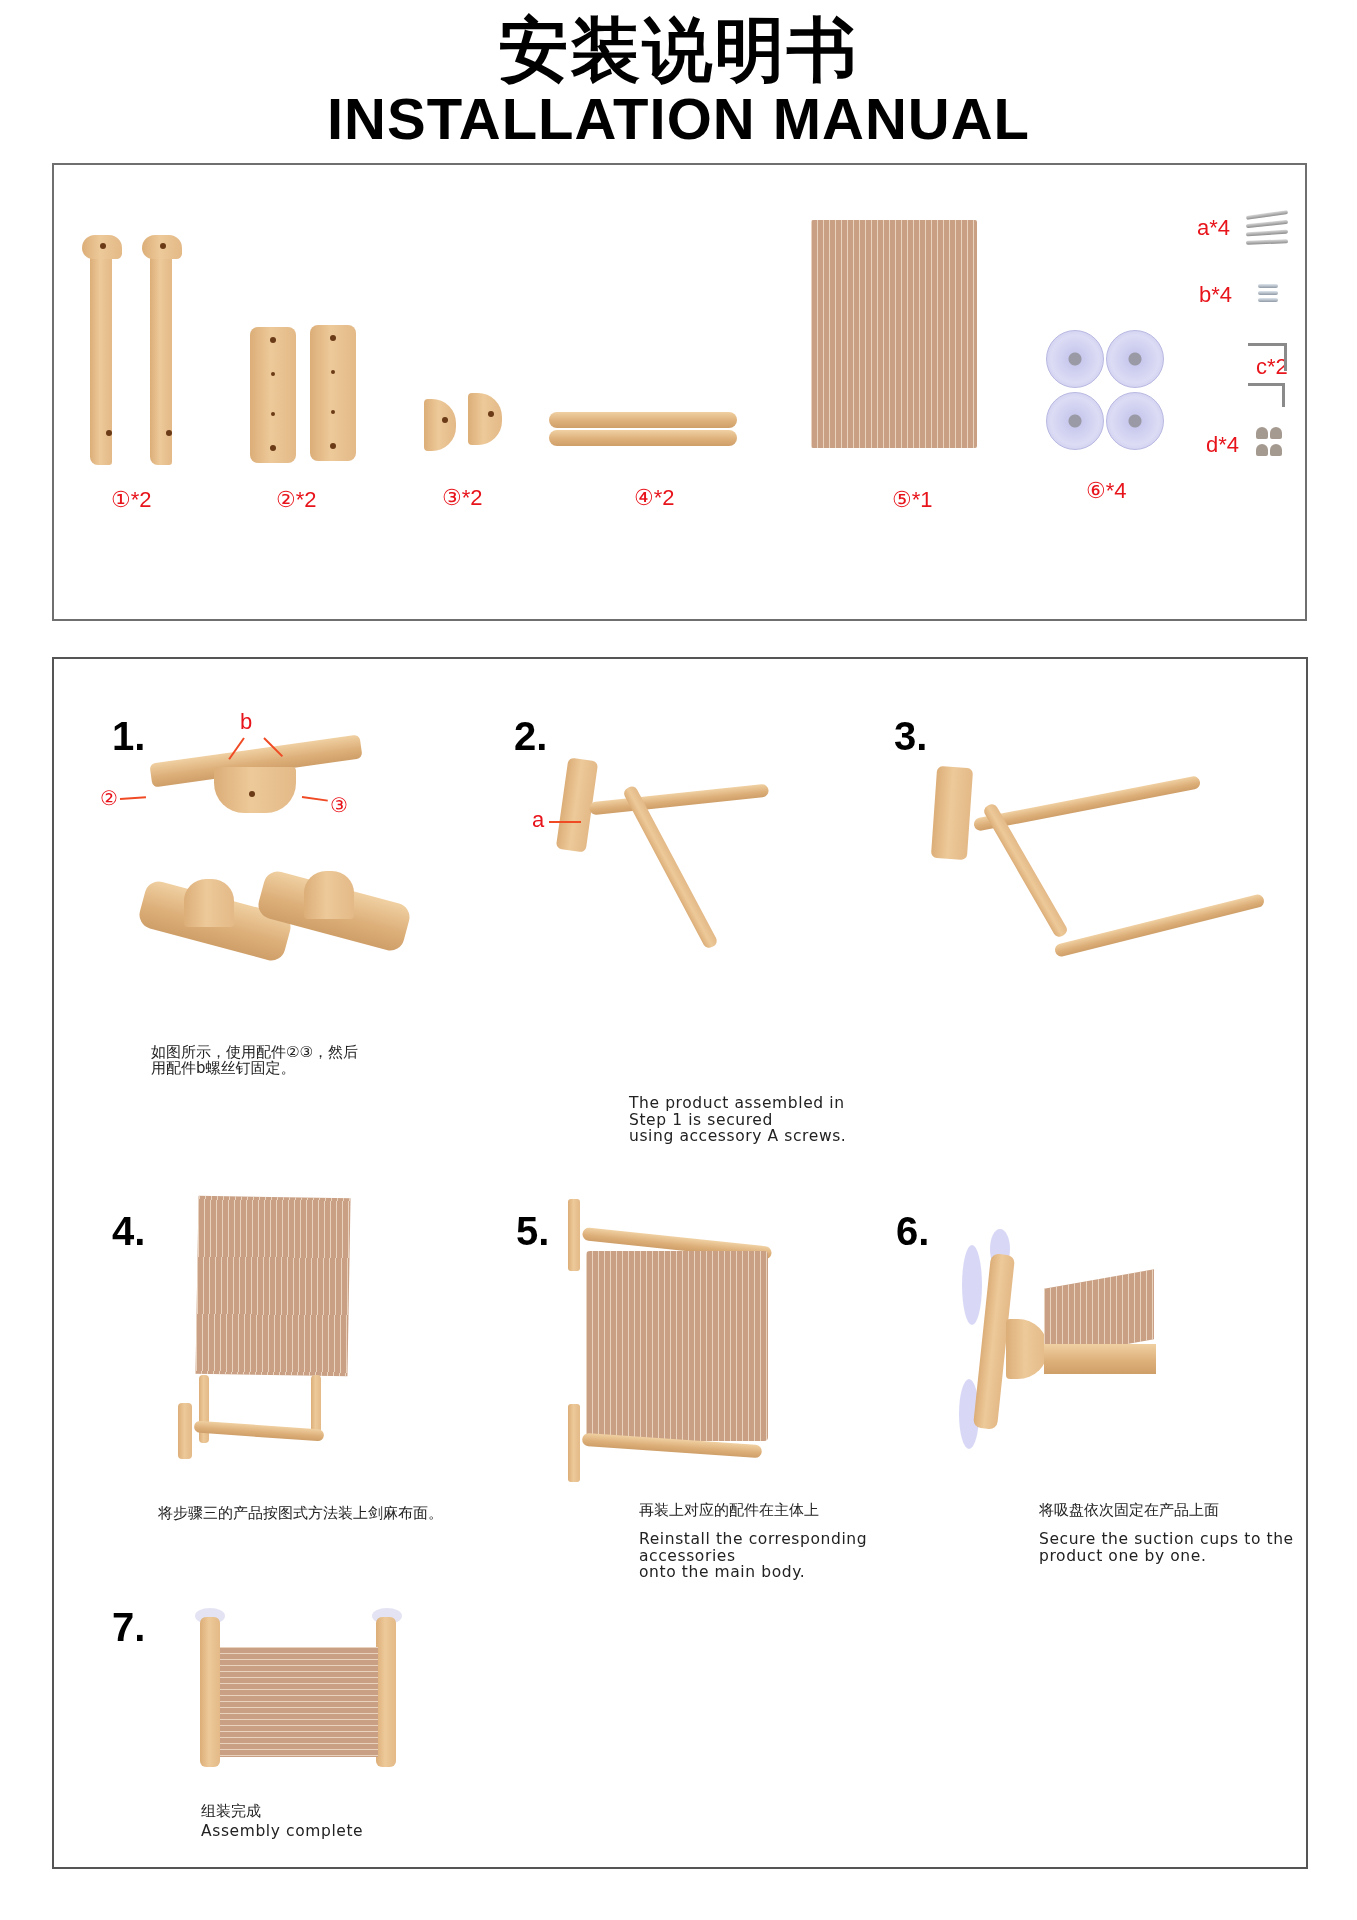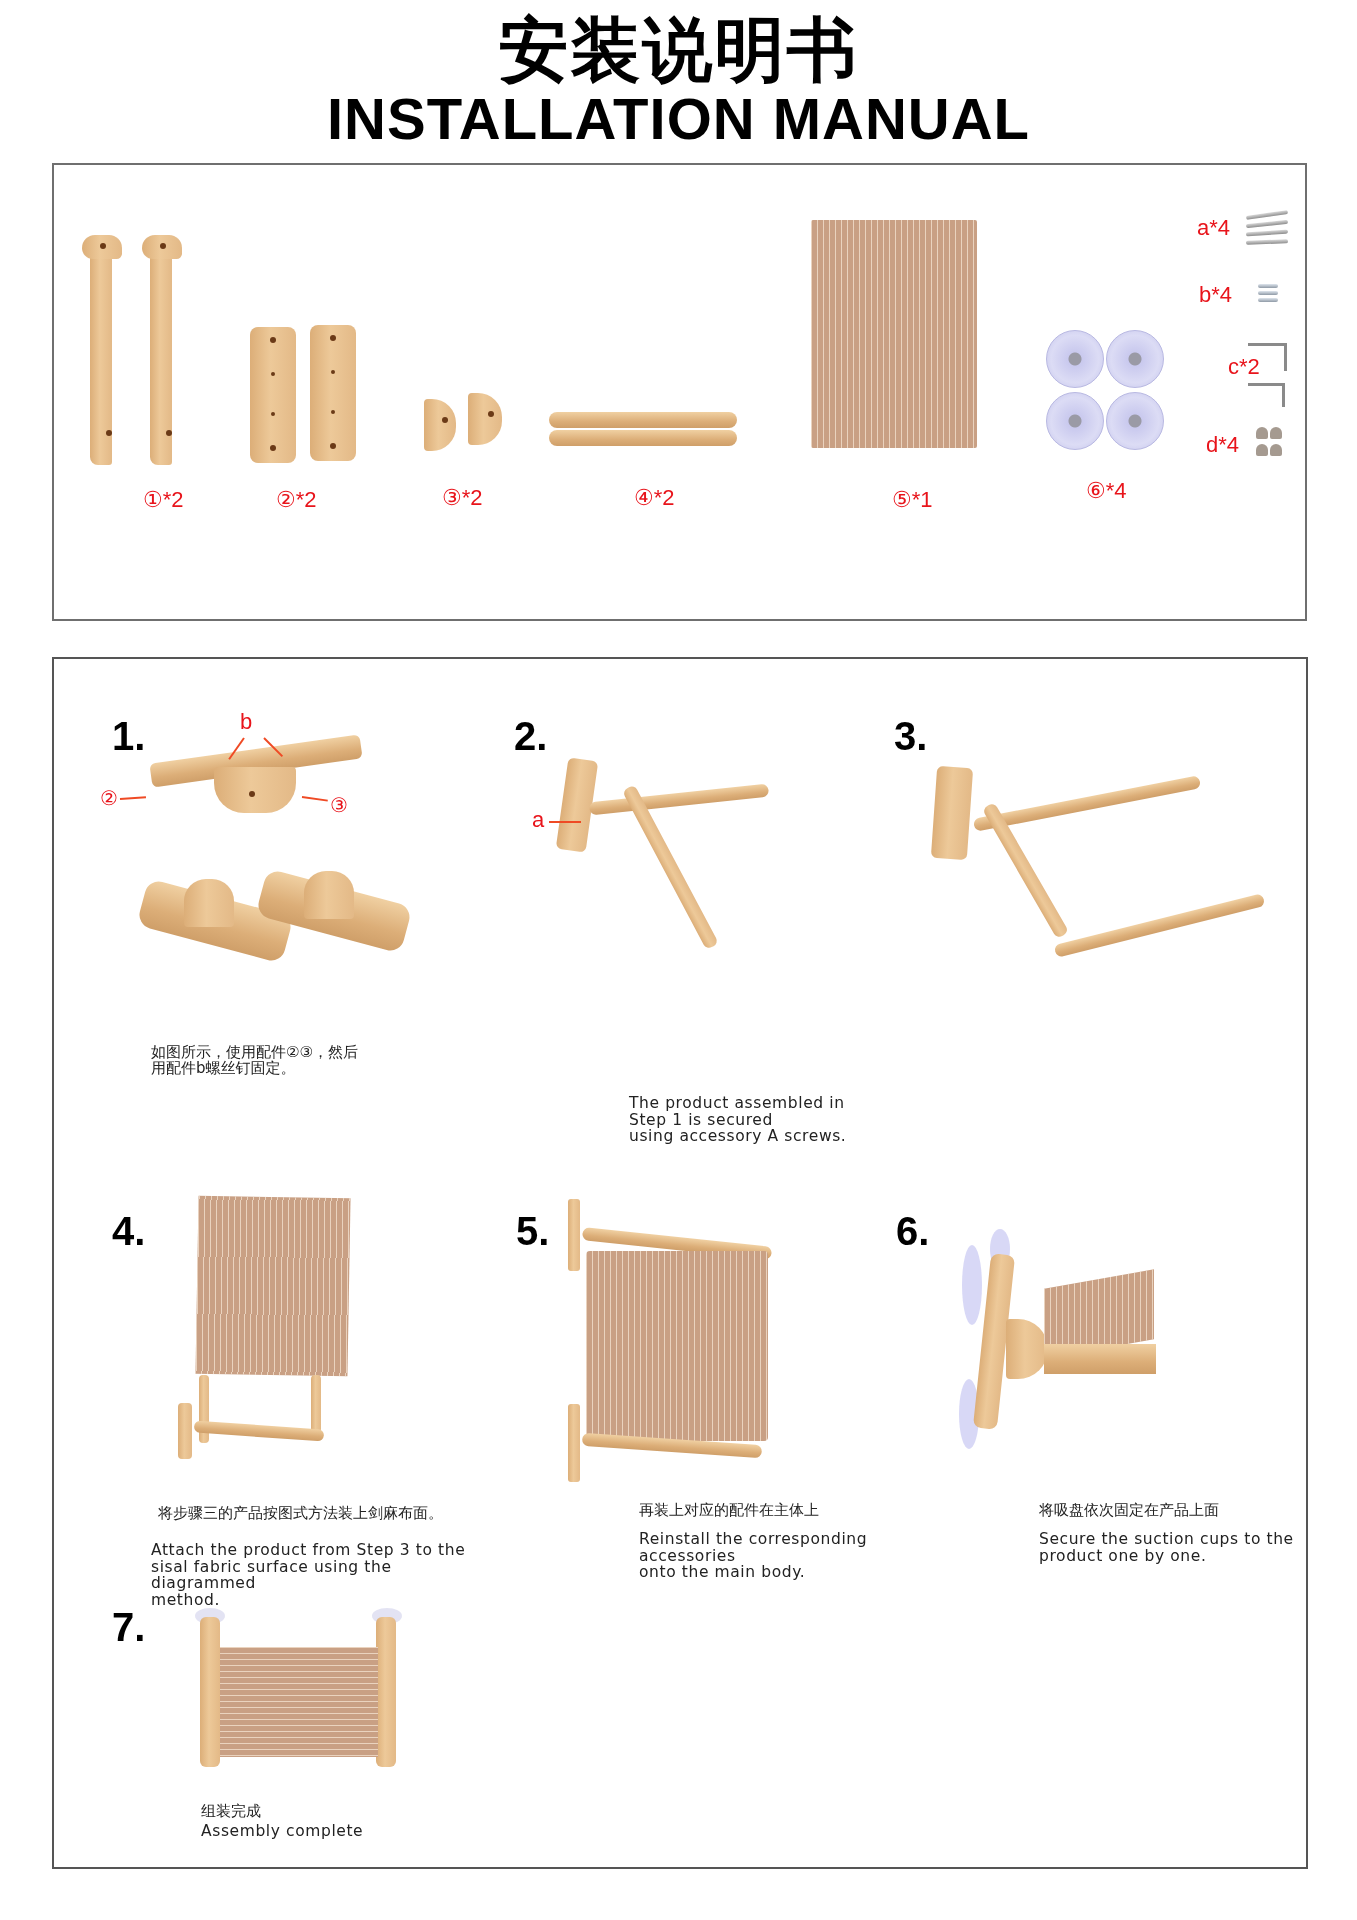"c*2" div.abs { left: 1174px -> 1202px }
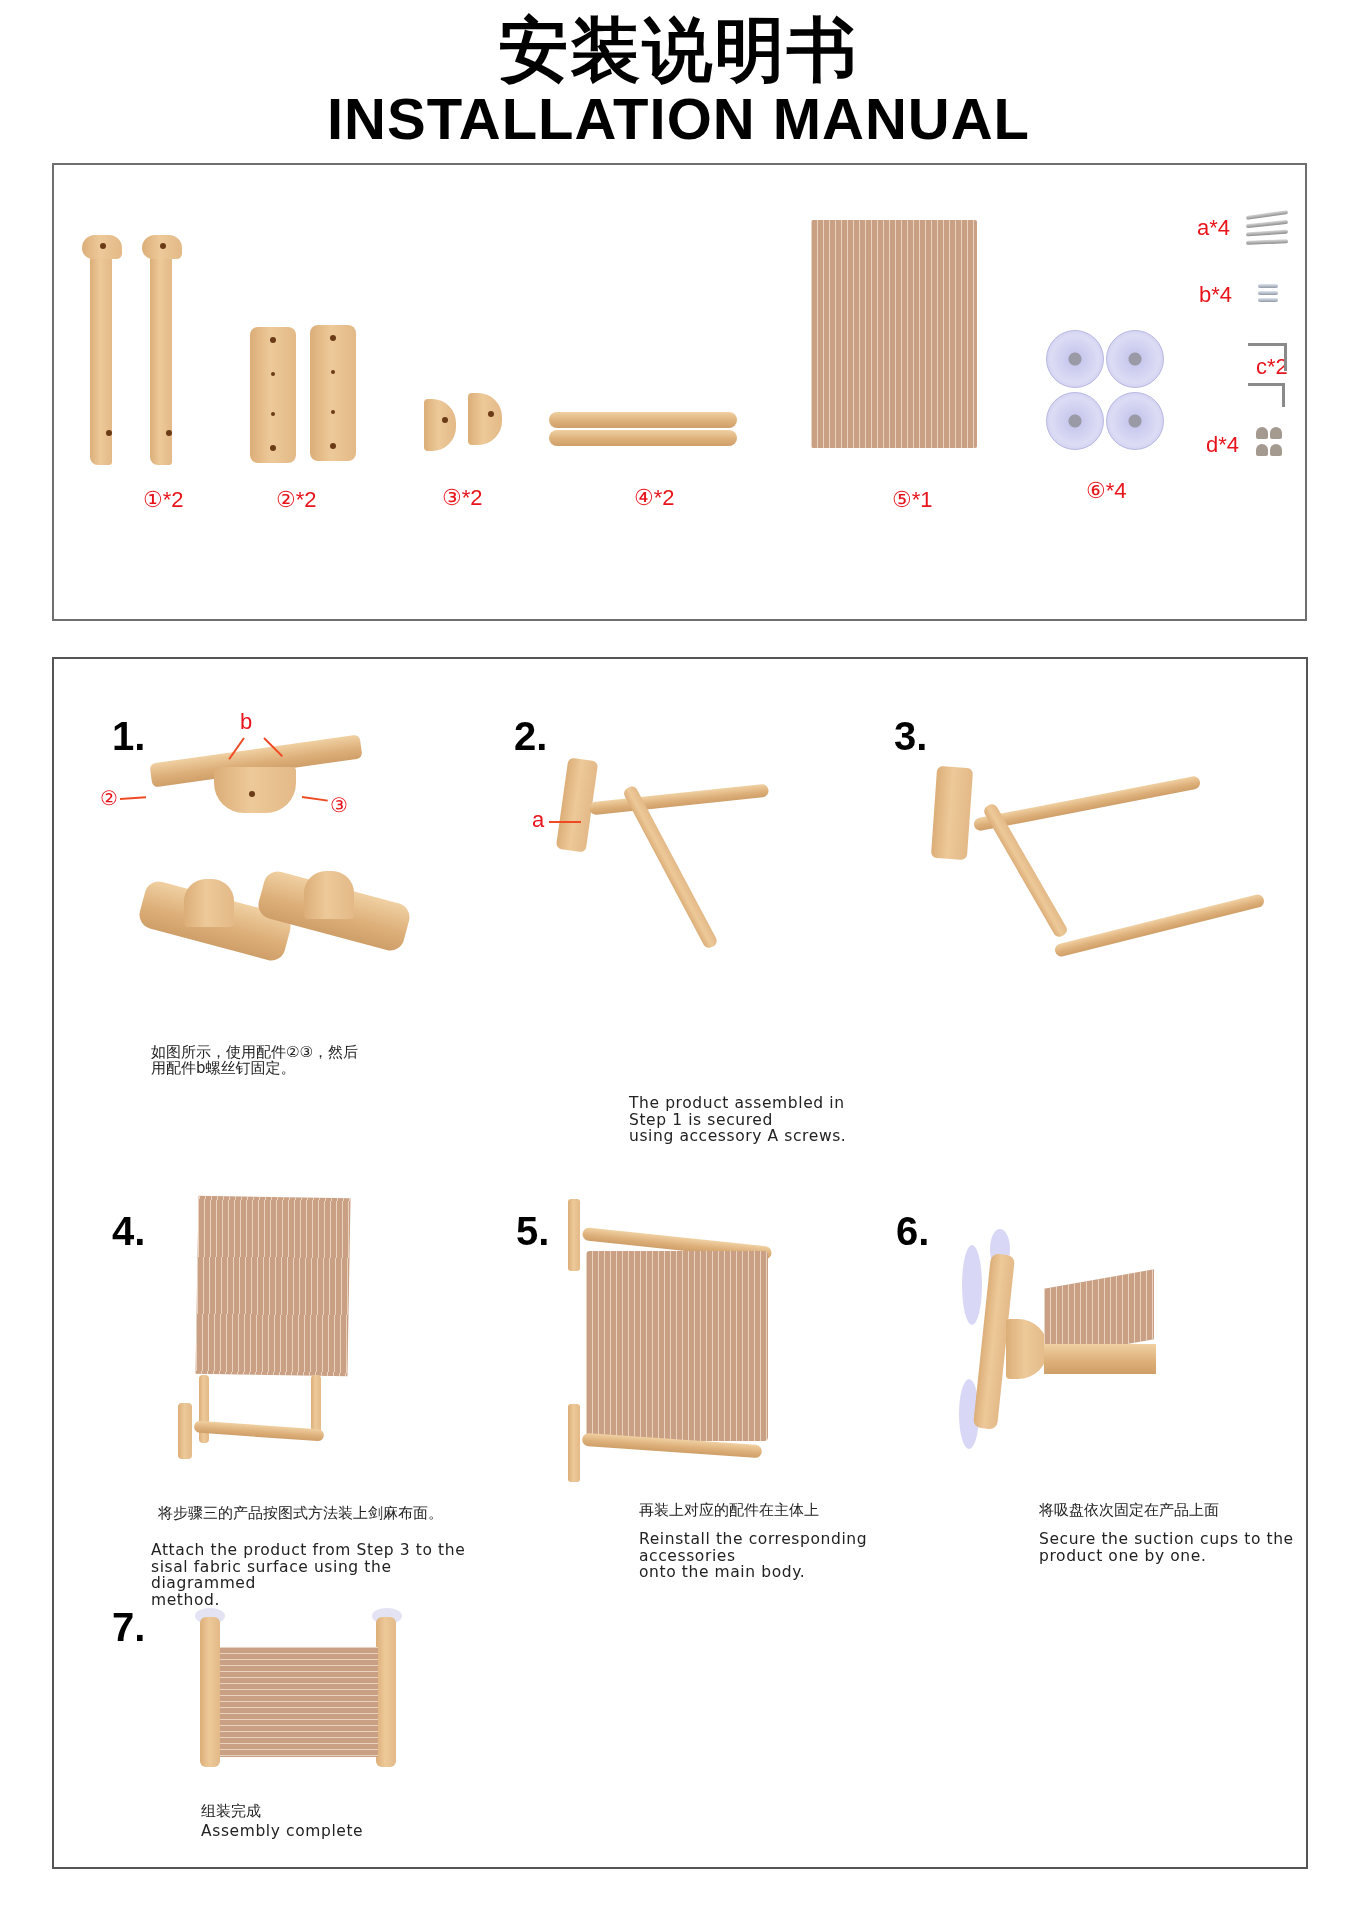"①*2" div.abs { margin-left: 32px -> none }
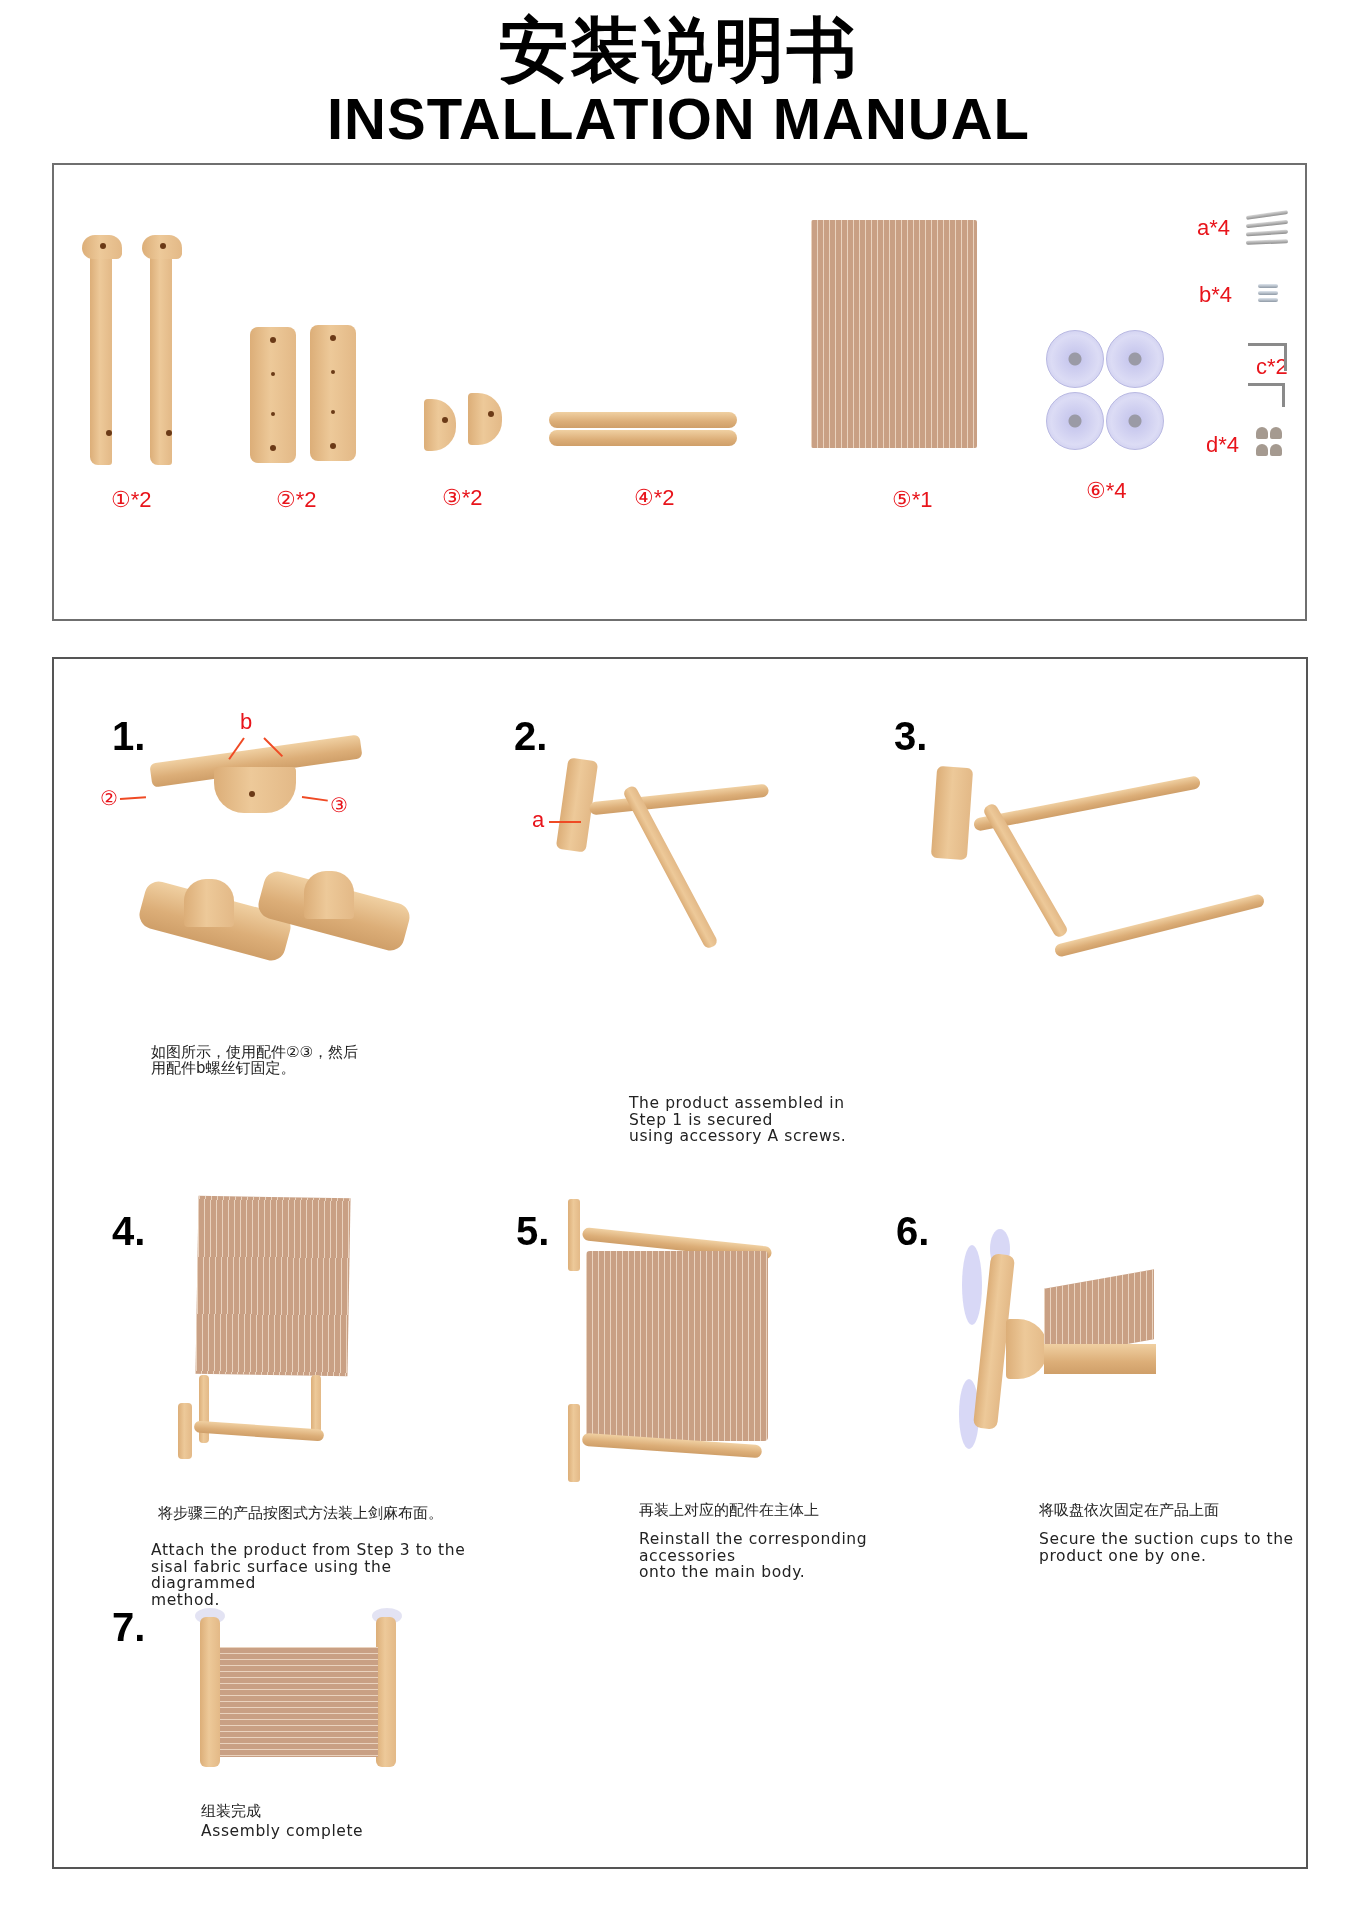"Attach the product from Step" div.abs { html: <div>Attach the product from Step 3 to the sisal fabric surface using the diagrammed method.</div> -> none }
